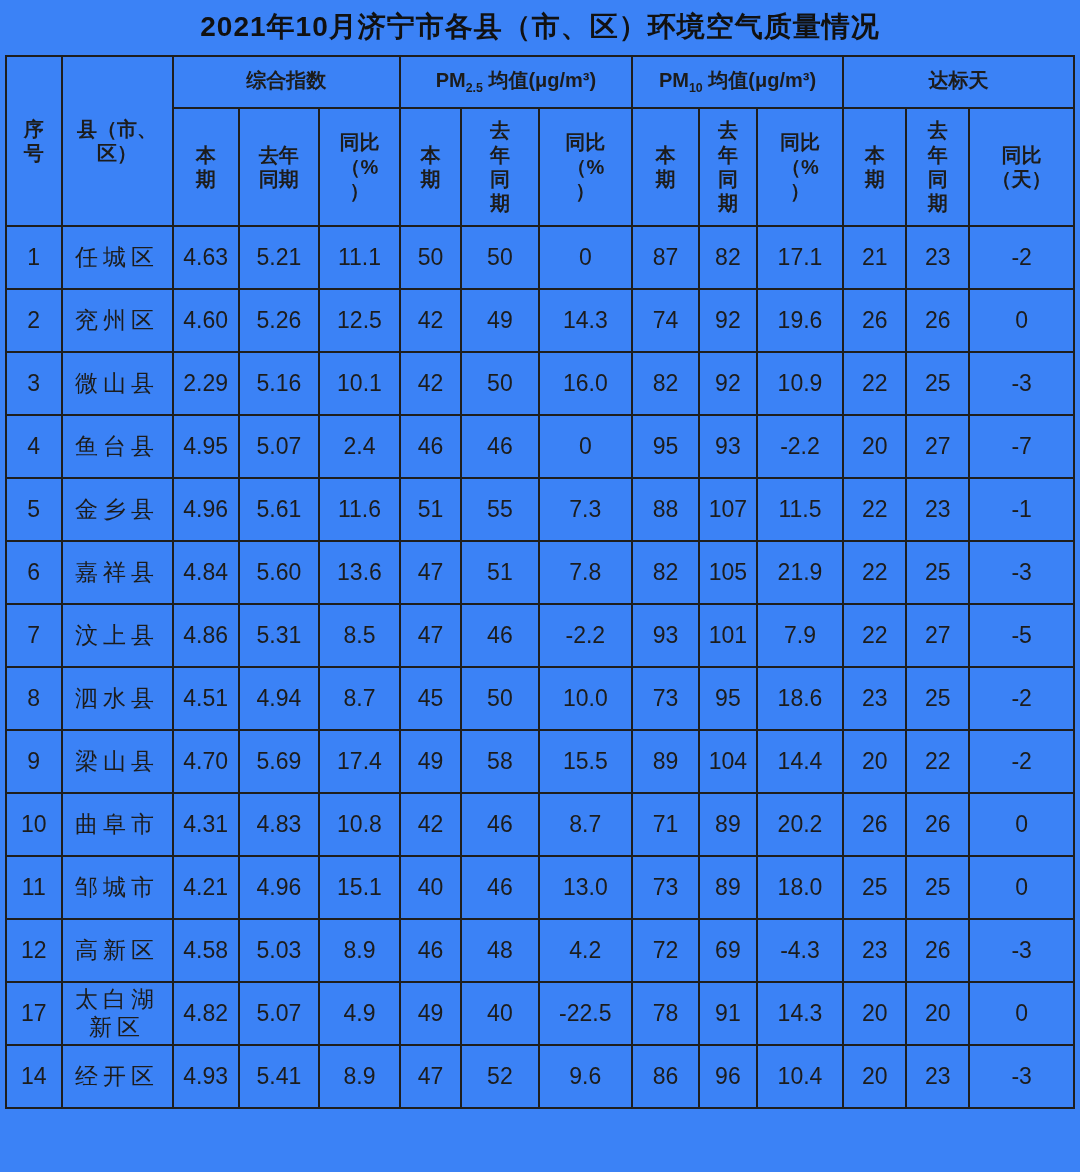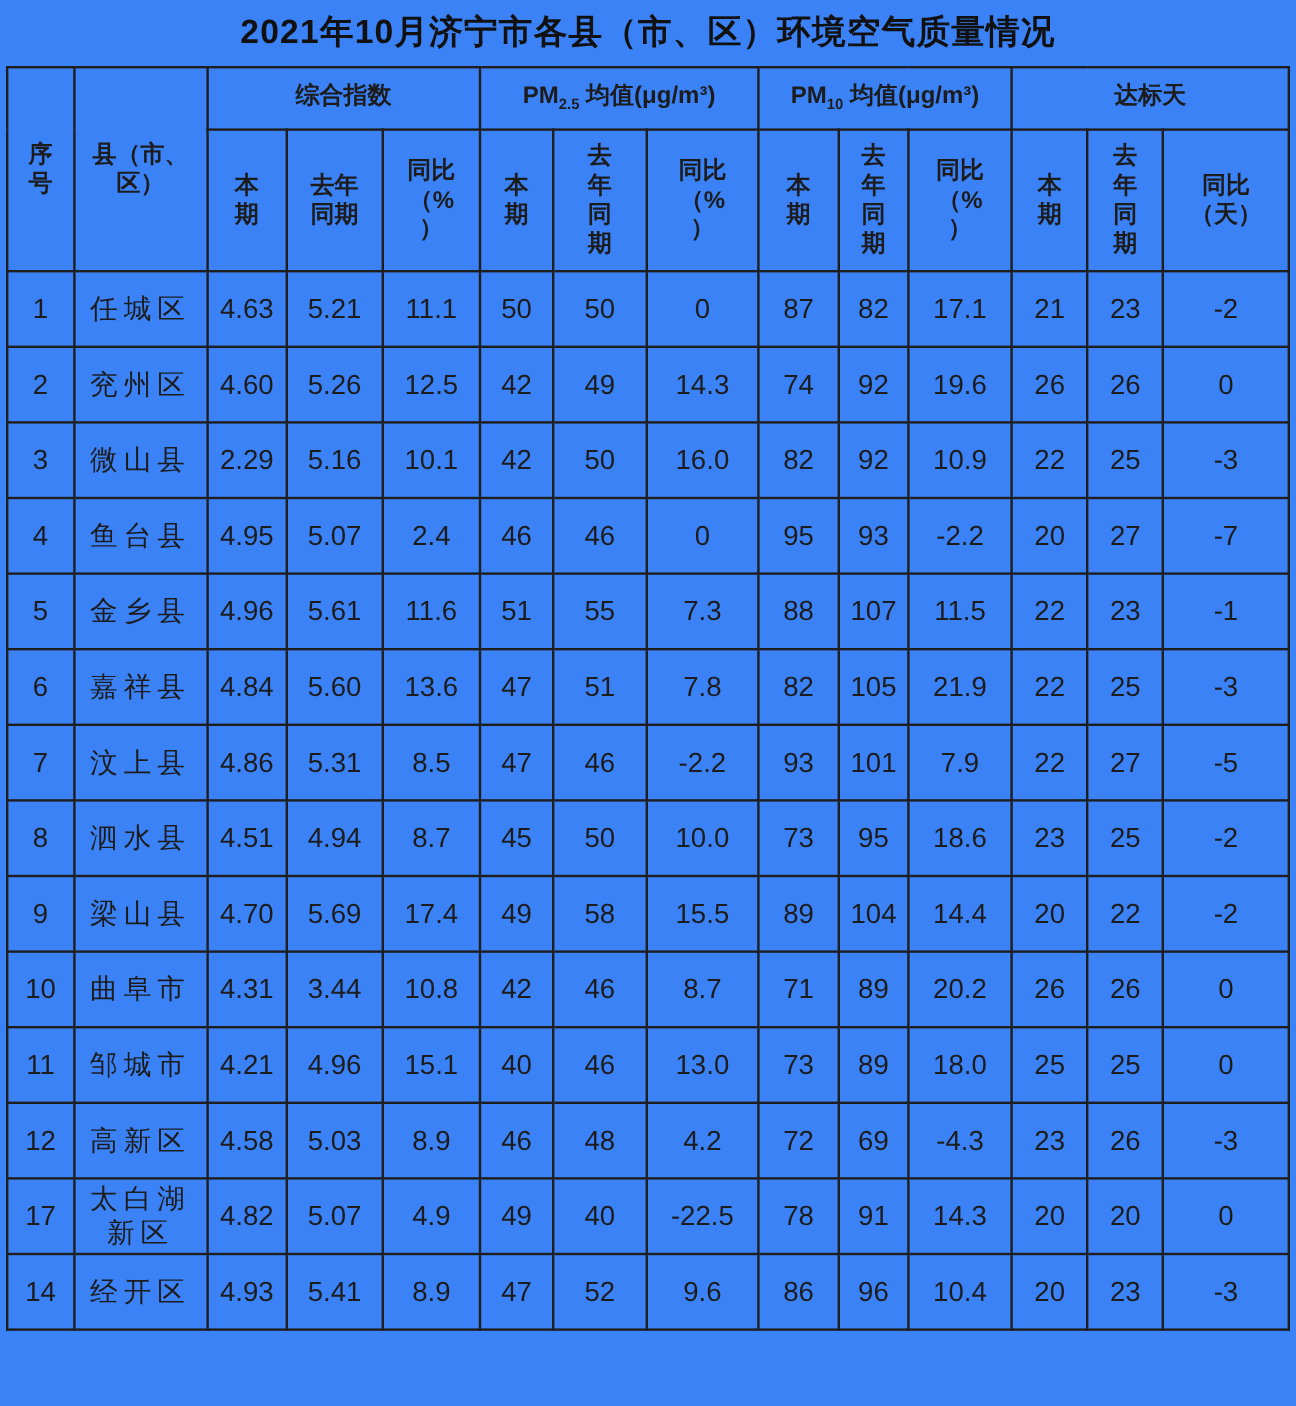"3.44" td { text: 3.44 -> 4.83 }
